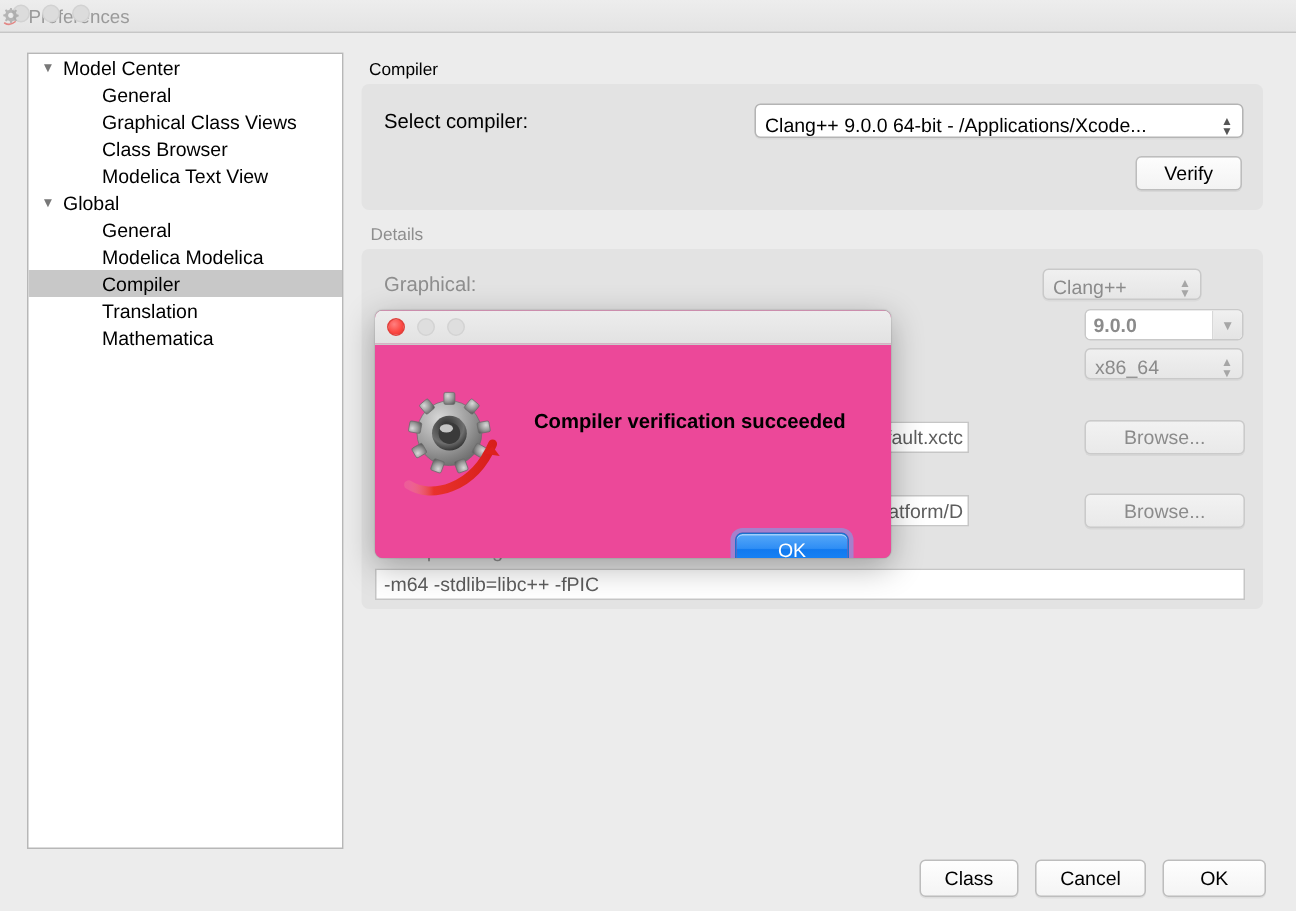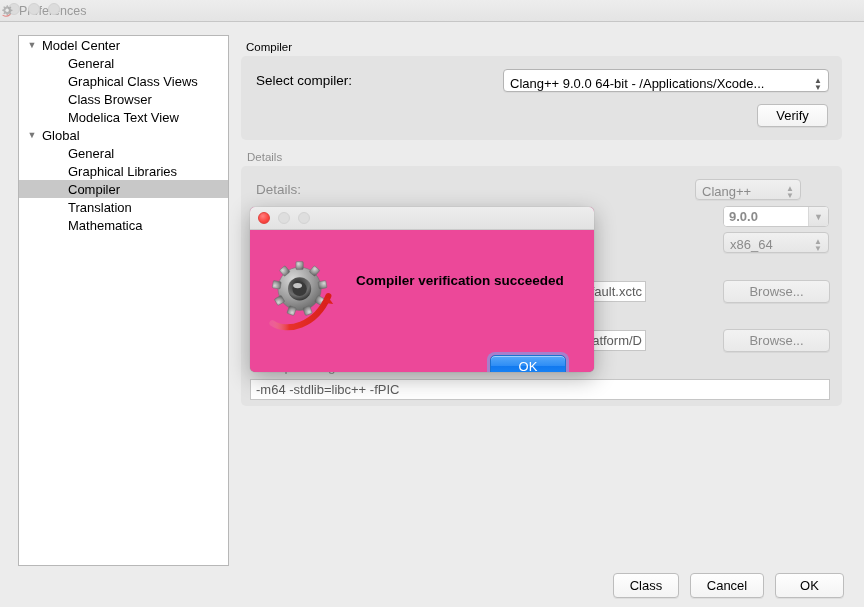"Graphical Libraries" span.tree-label { text: Graphical Libraries -> Modelica Modelica }
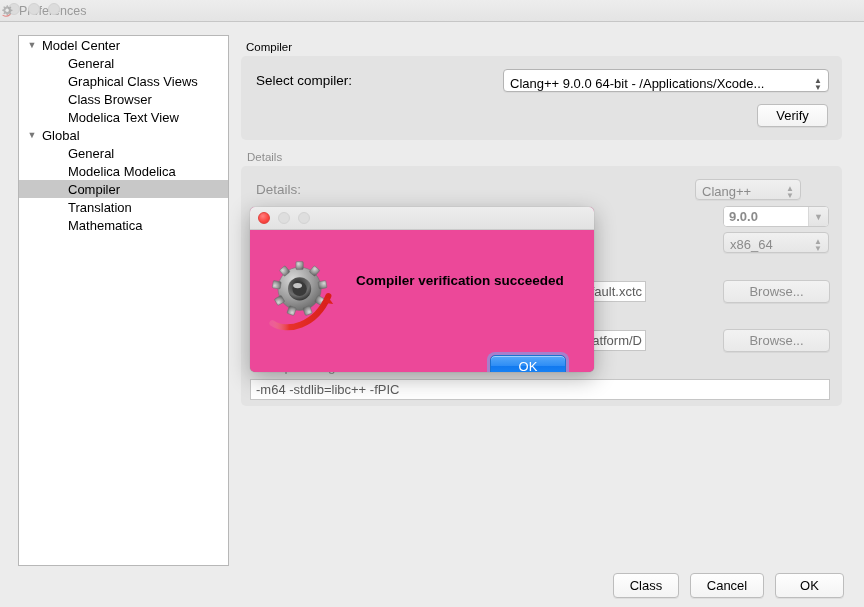"Details:" div.field-label { text: Details -> Graphical }
